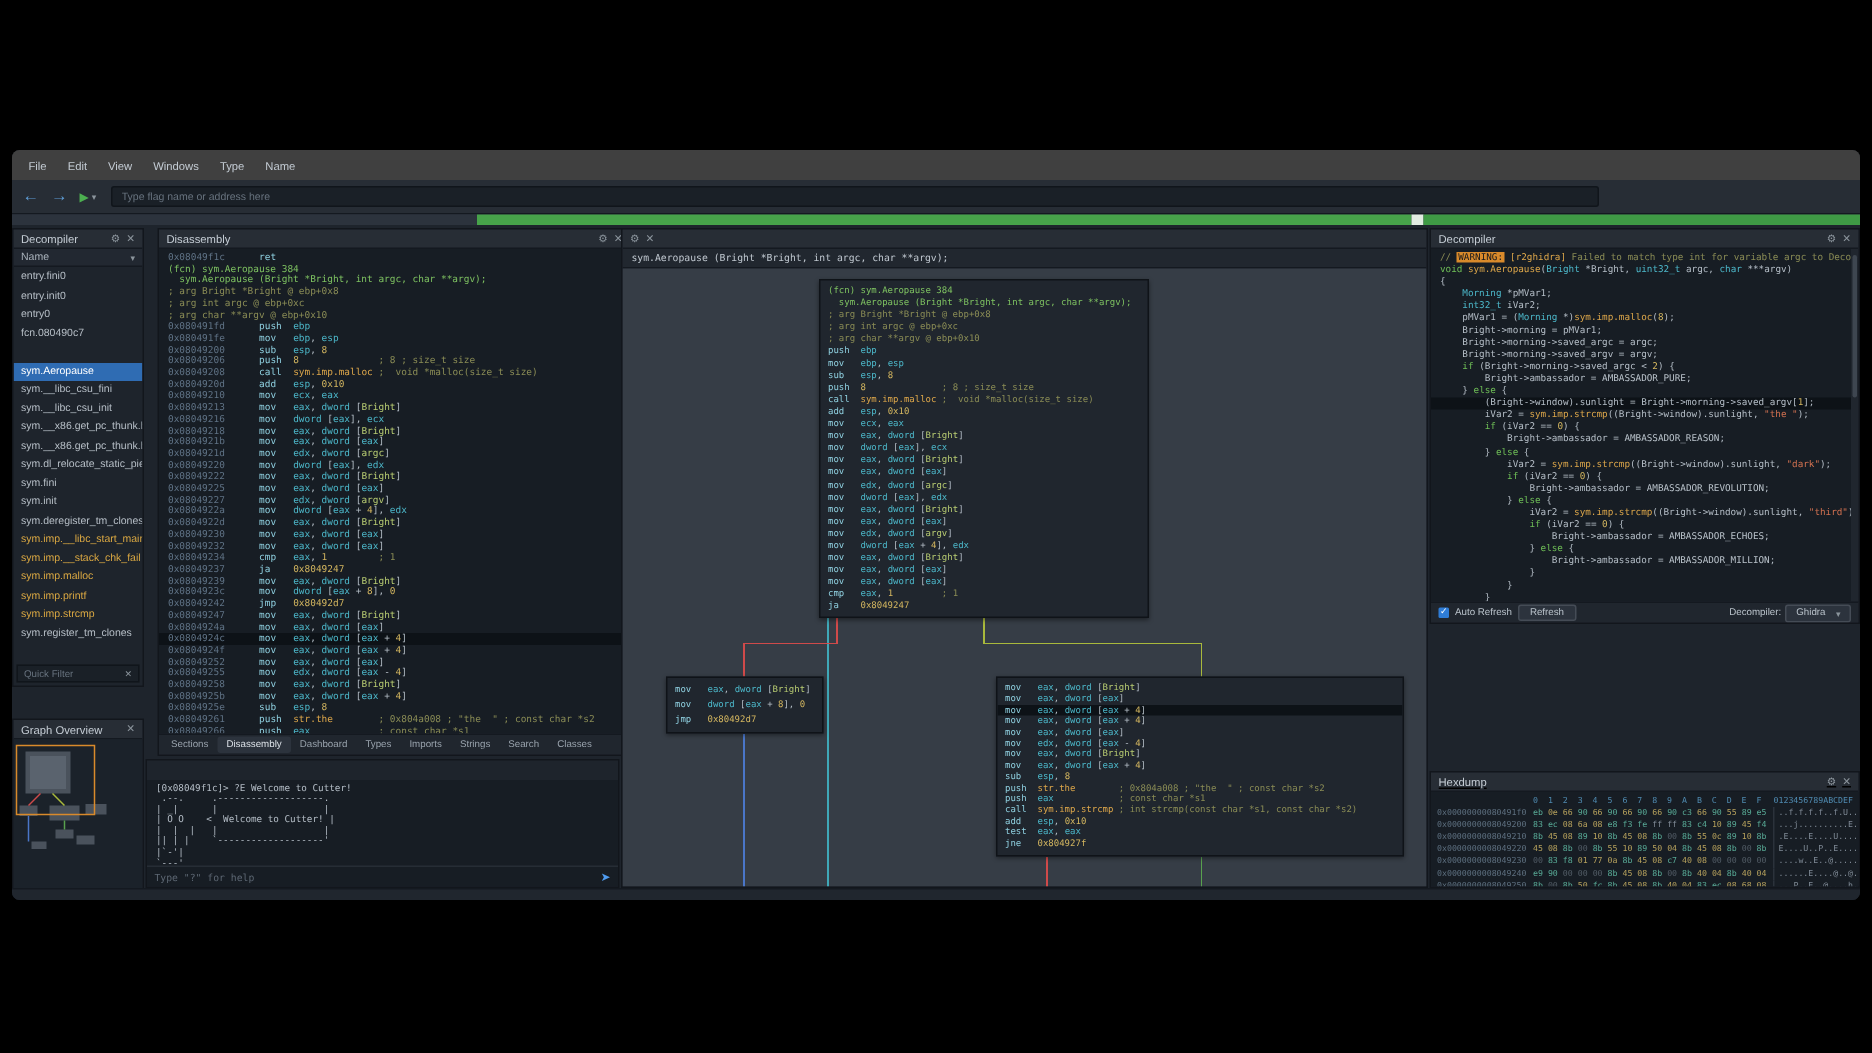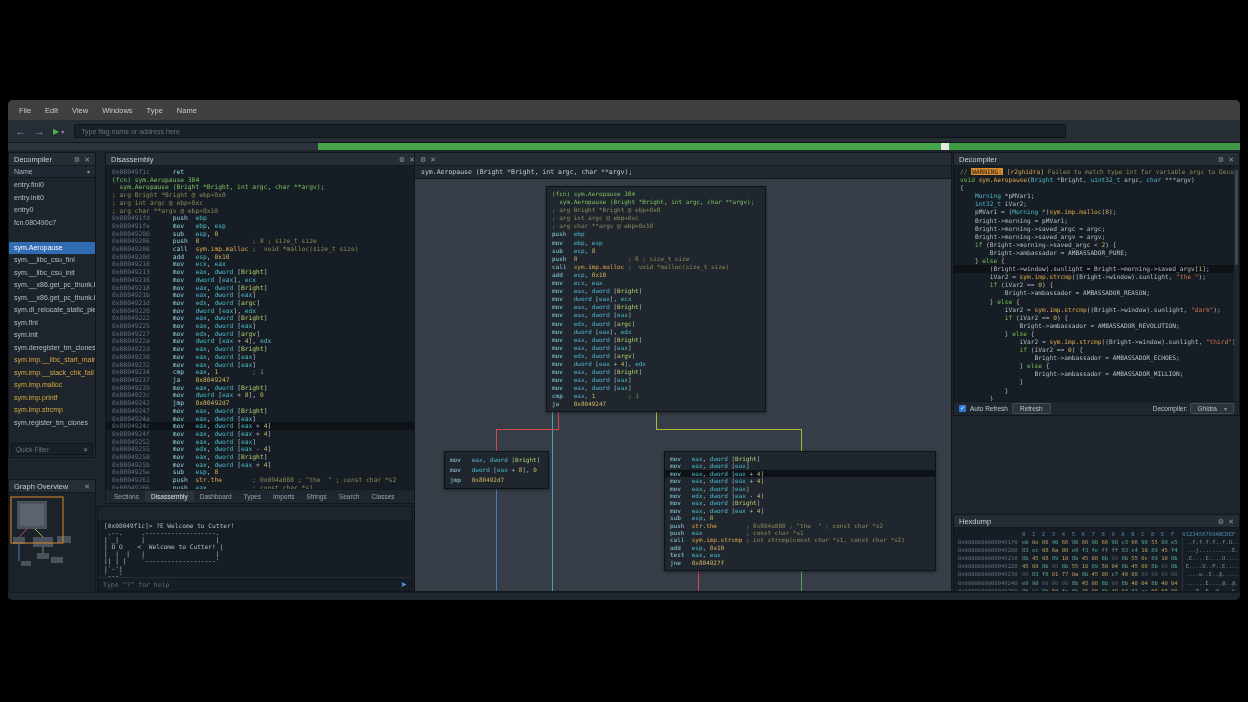"Hexdump" .hex-panel { text-decoration: none -> underline }
